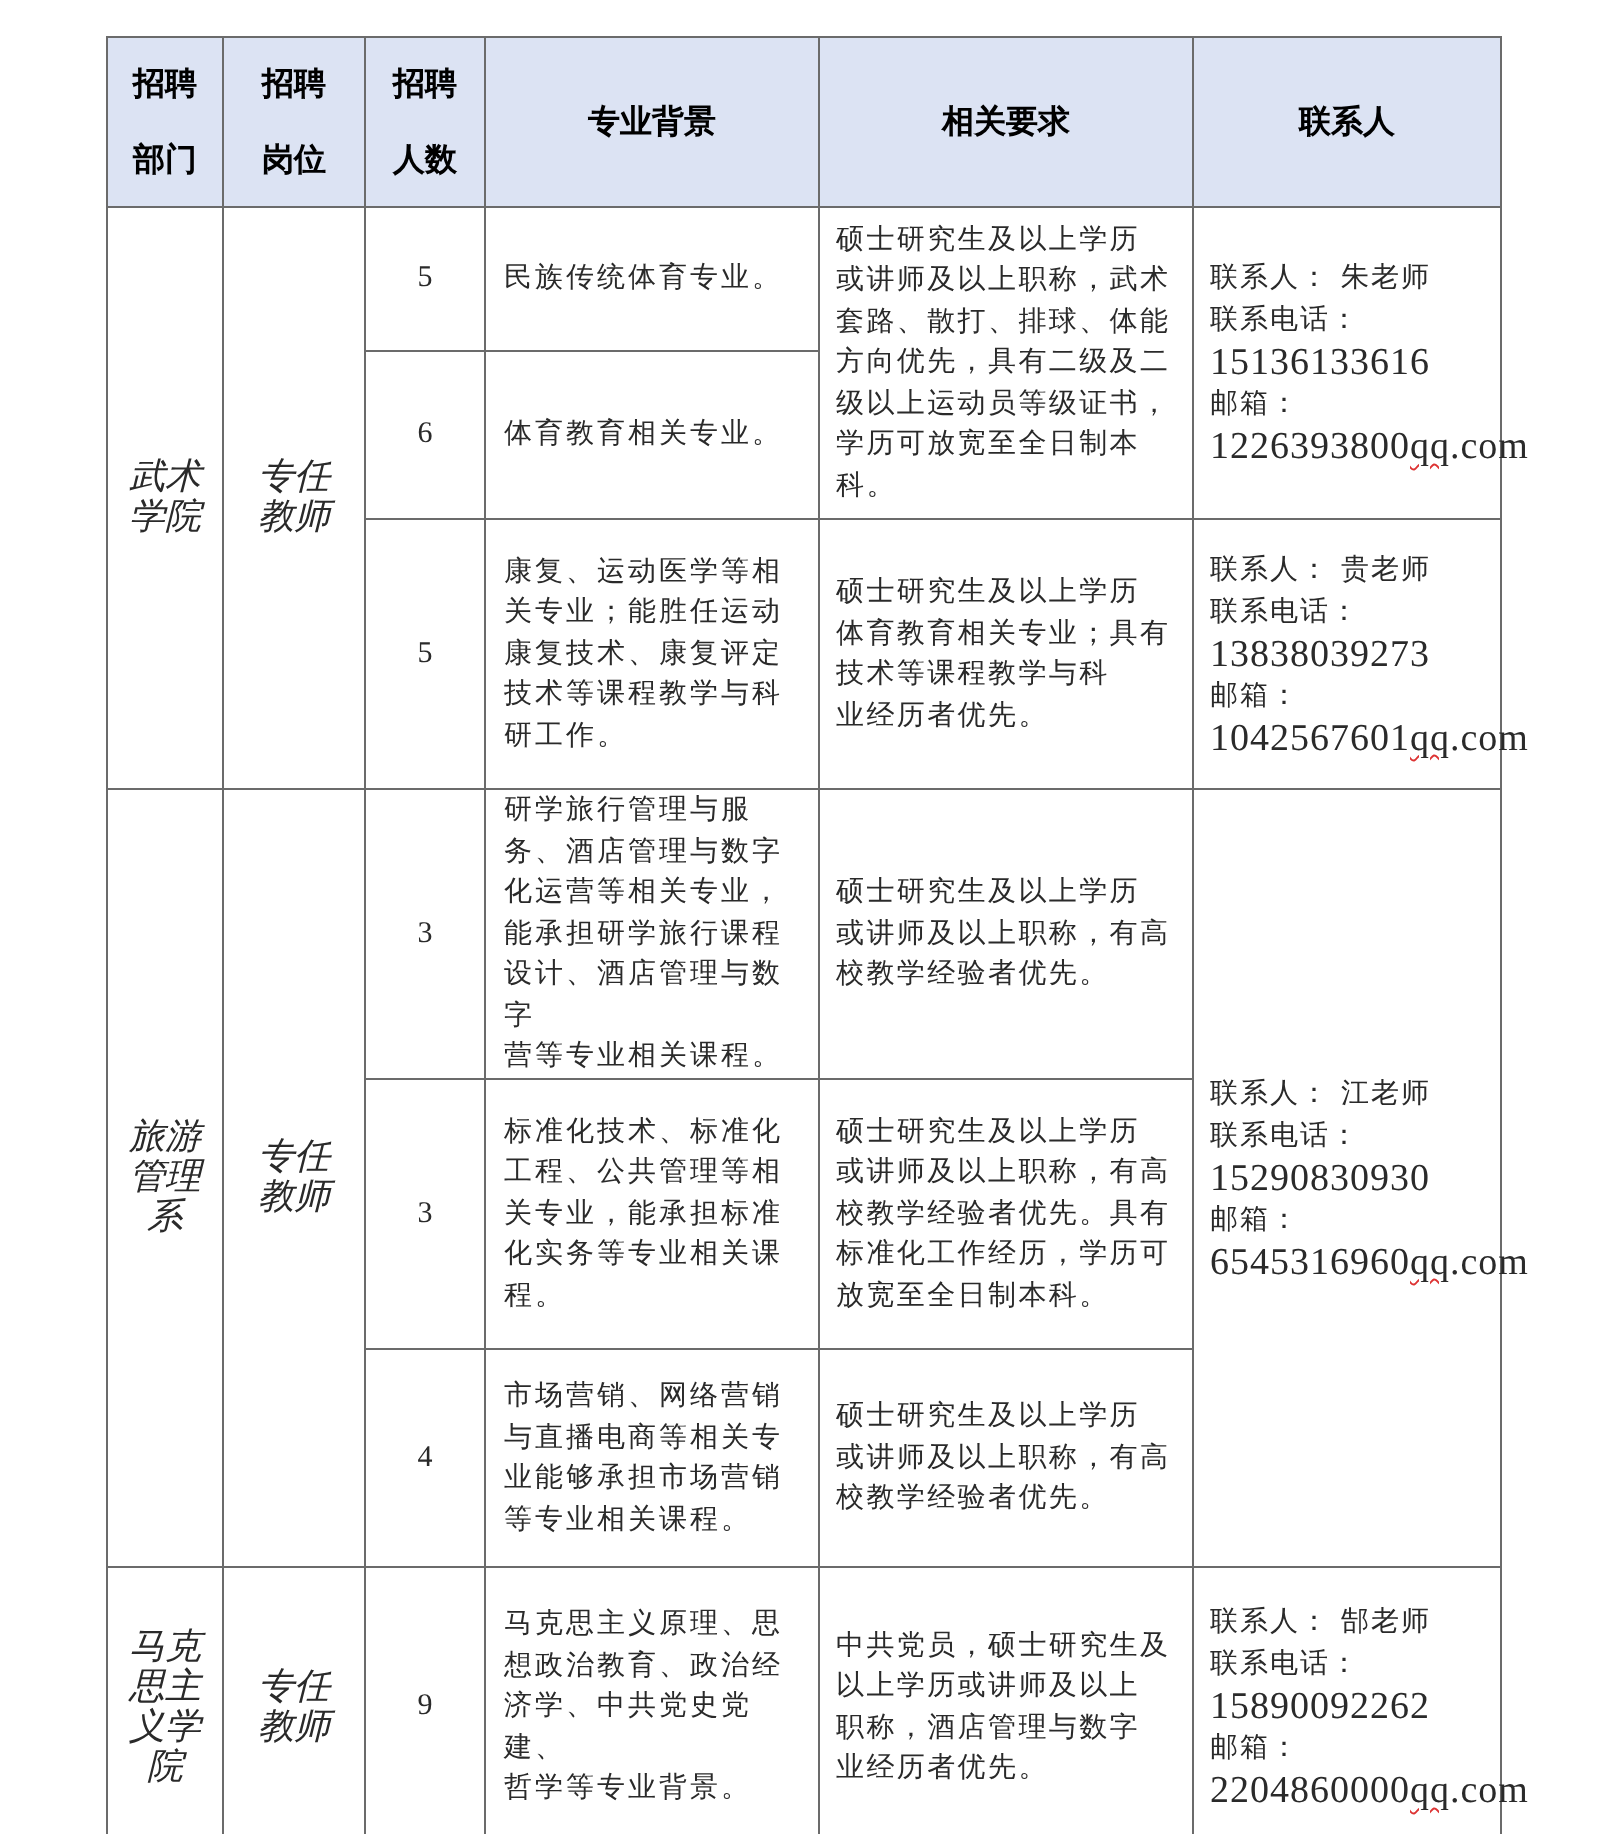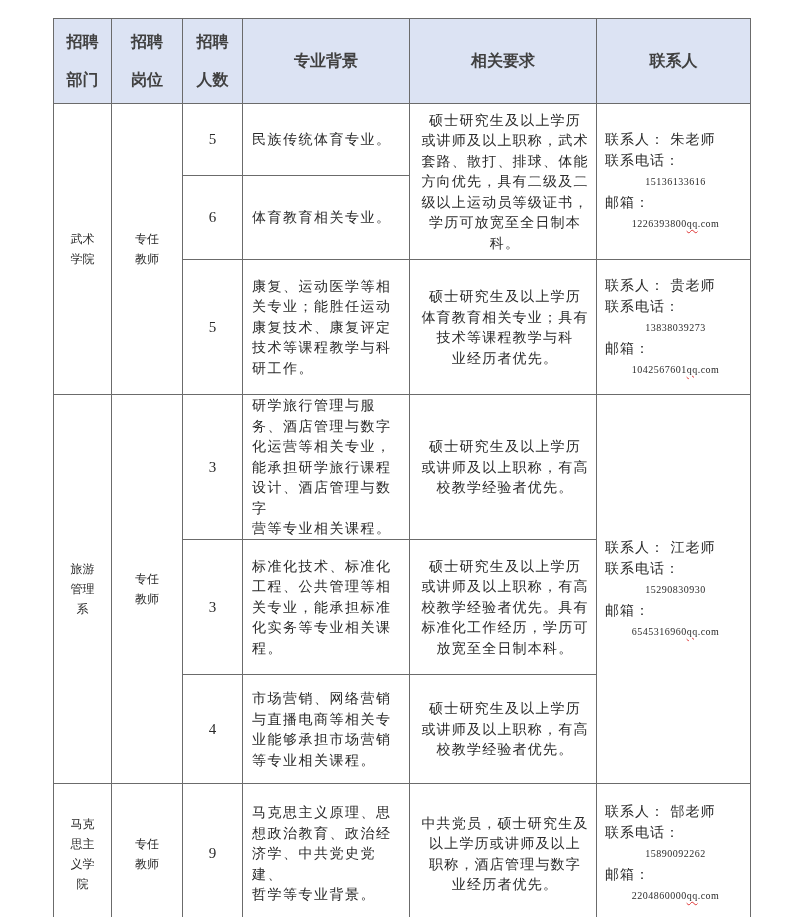"招聘" table.recruit th { color: #404040 -> #000000 }
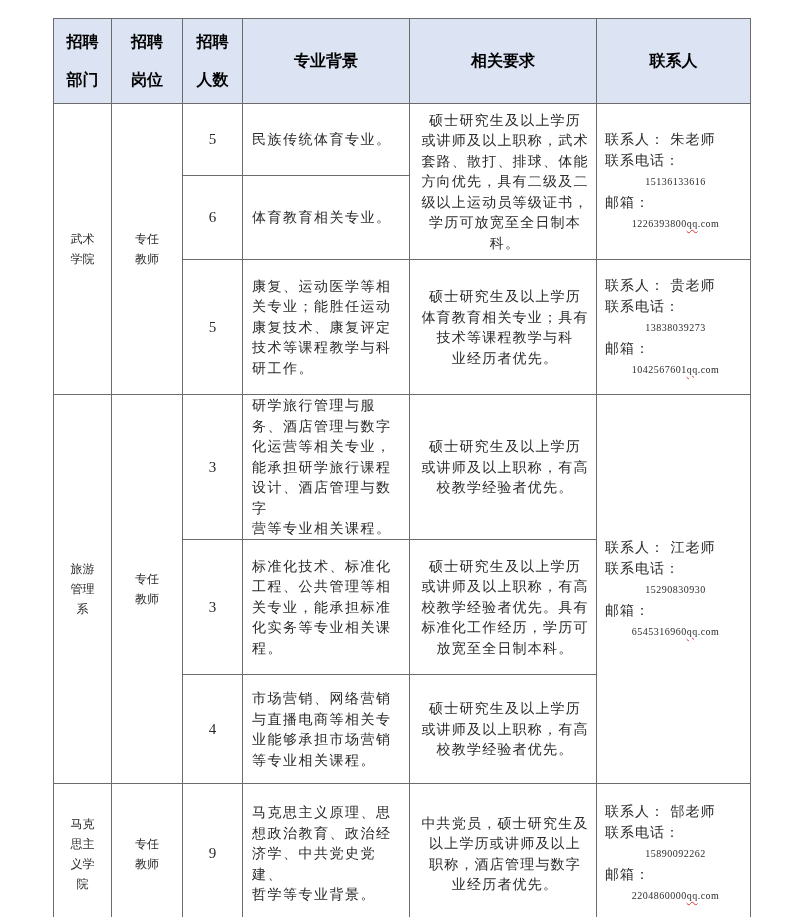"硕士研究生及以上学历" .cell-req { text-align: center -> none }
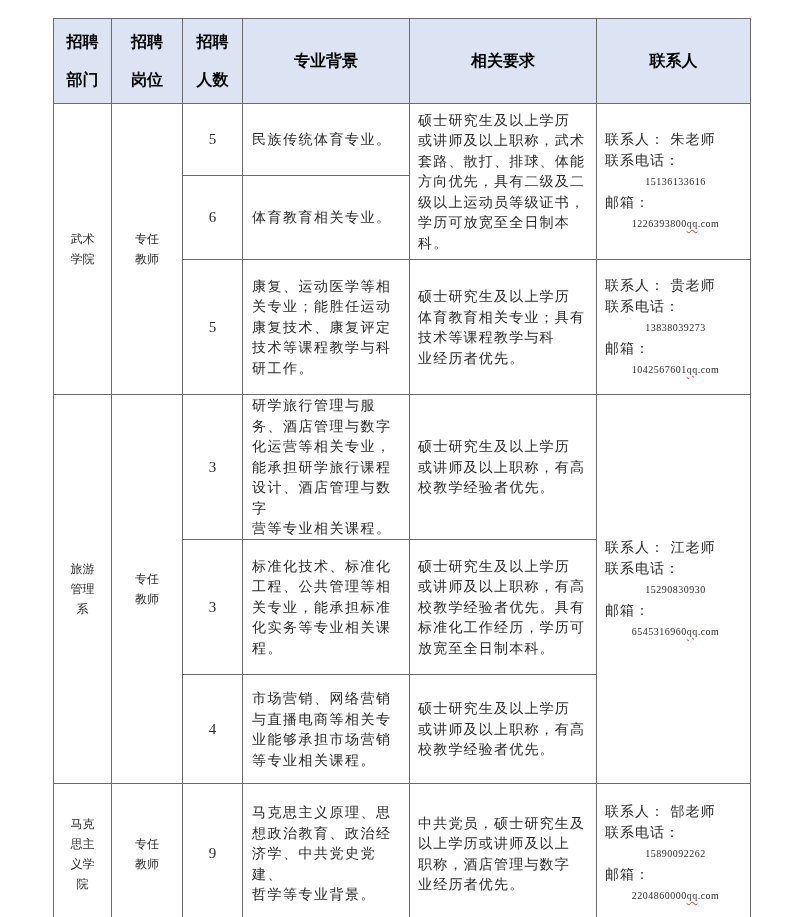"15136133616" .num-text { font-size: 10px -> 19px; text-align: center -> none }
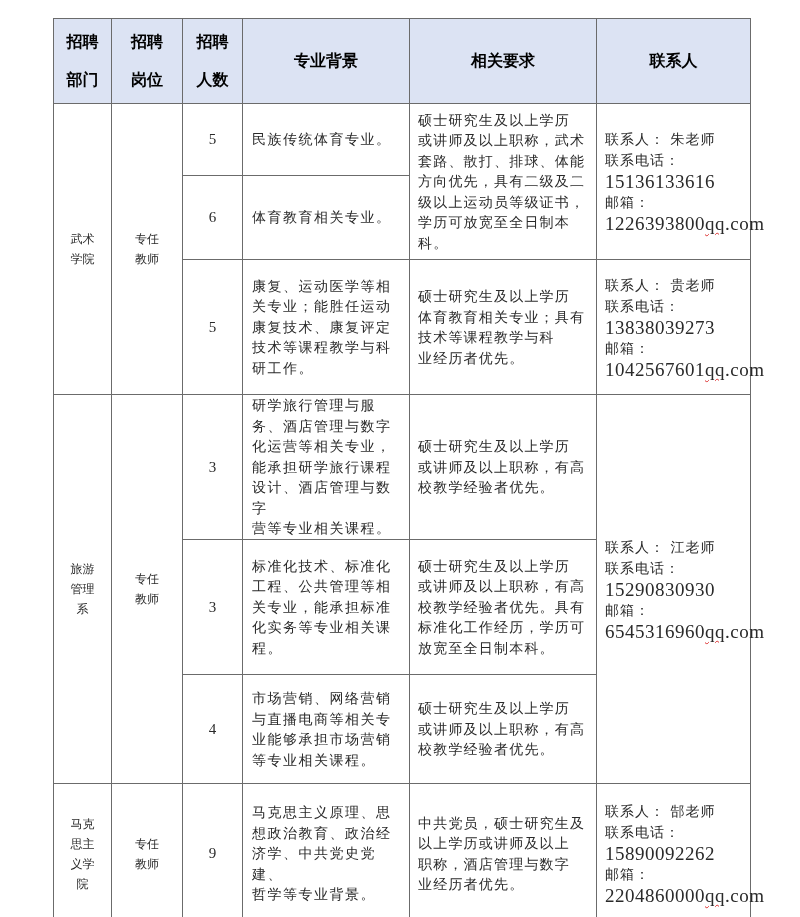"武术" .cell-center { font-size: 12px -> 18px; font-style: none -> italic }
